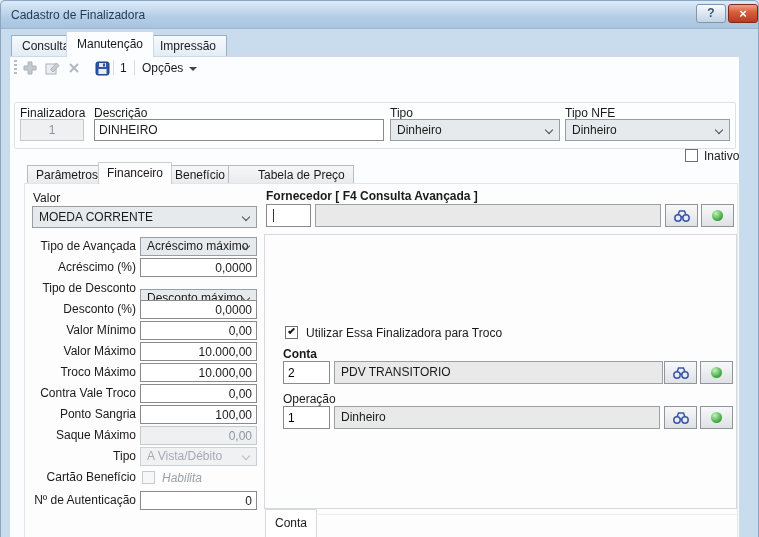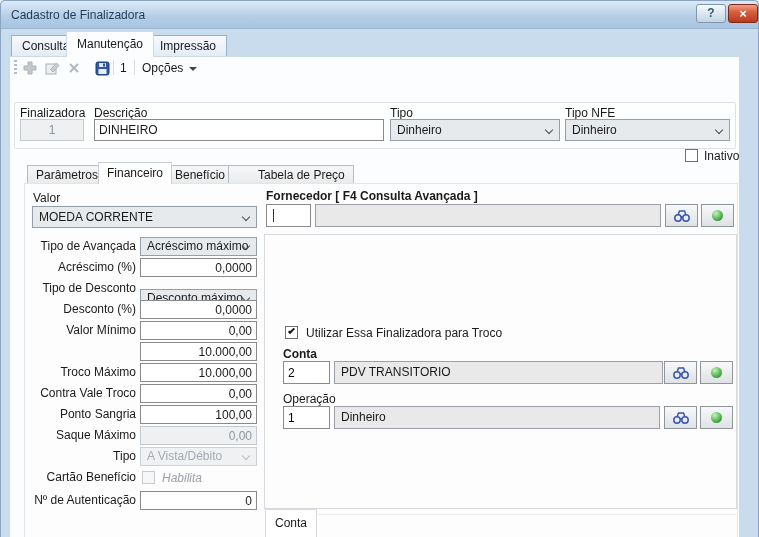"Valor Máximo" span.flabel { html: none -> <span>Valor Máximo</span> }
